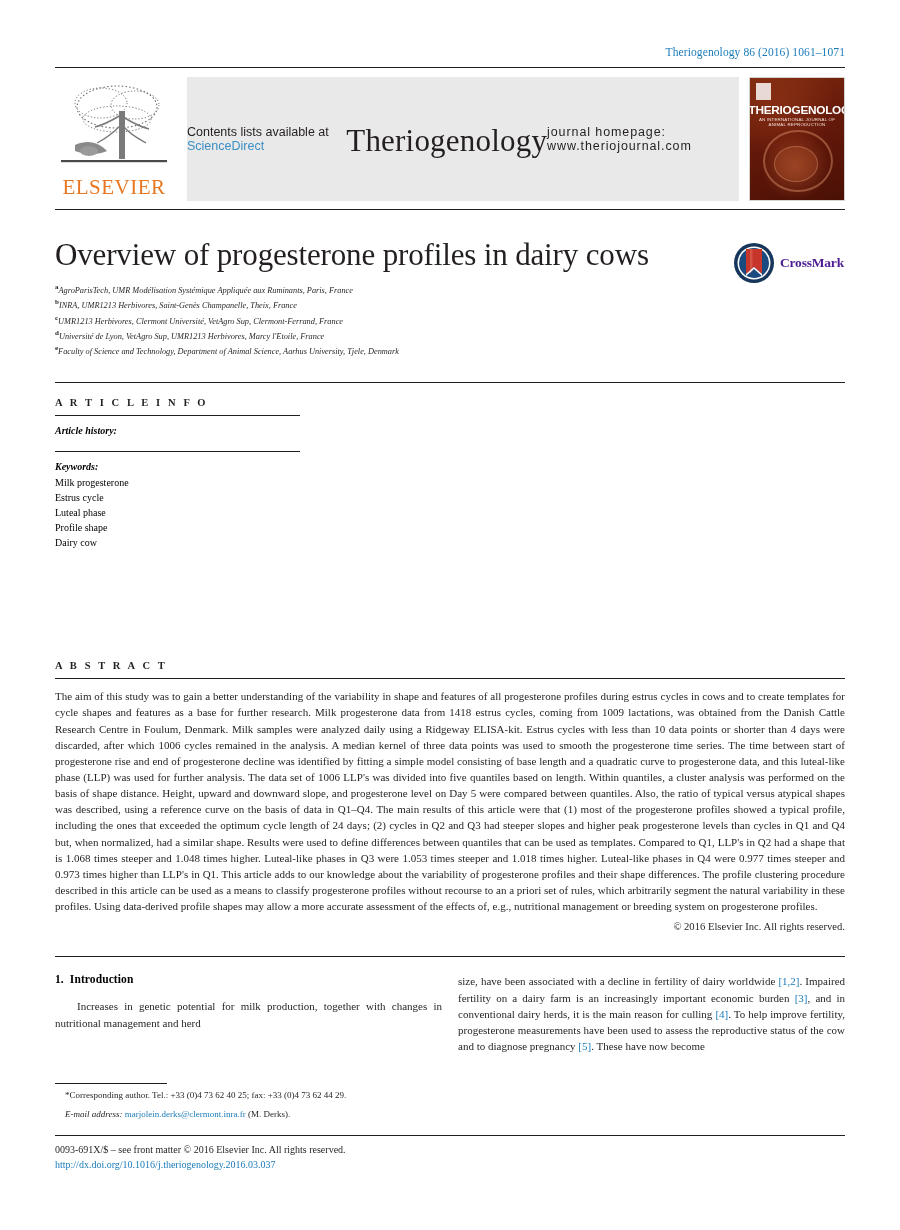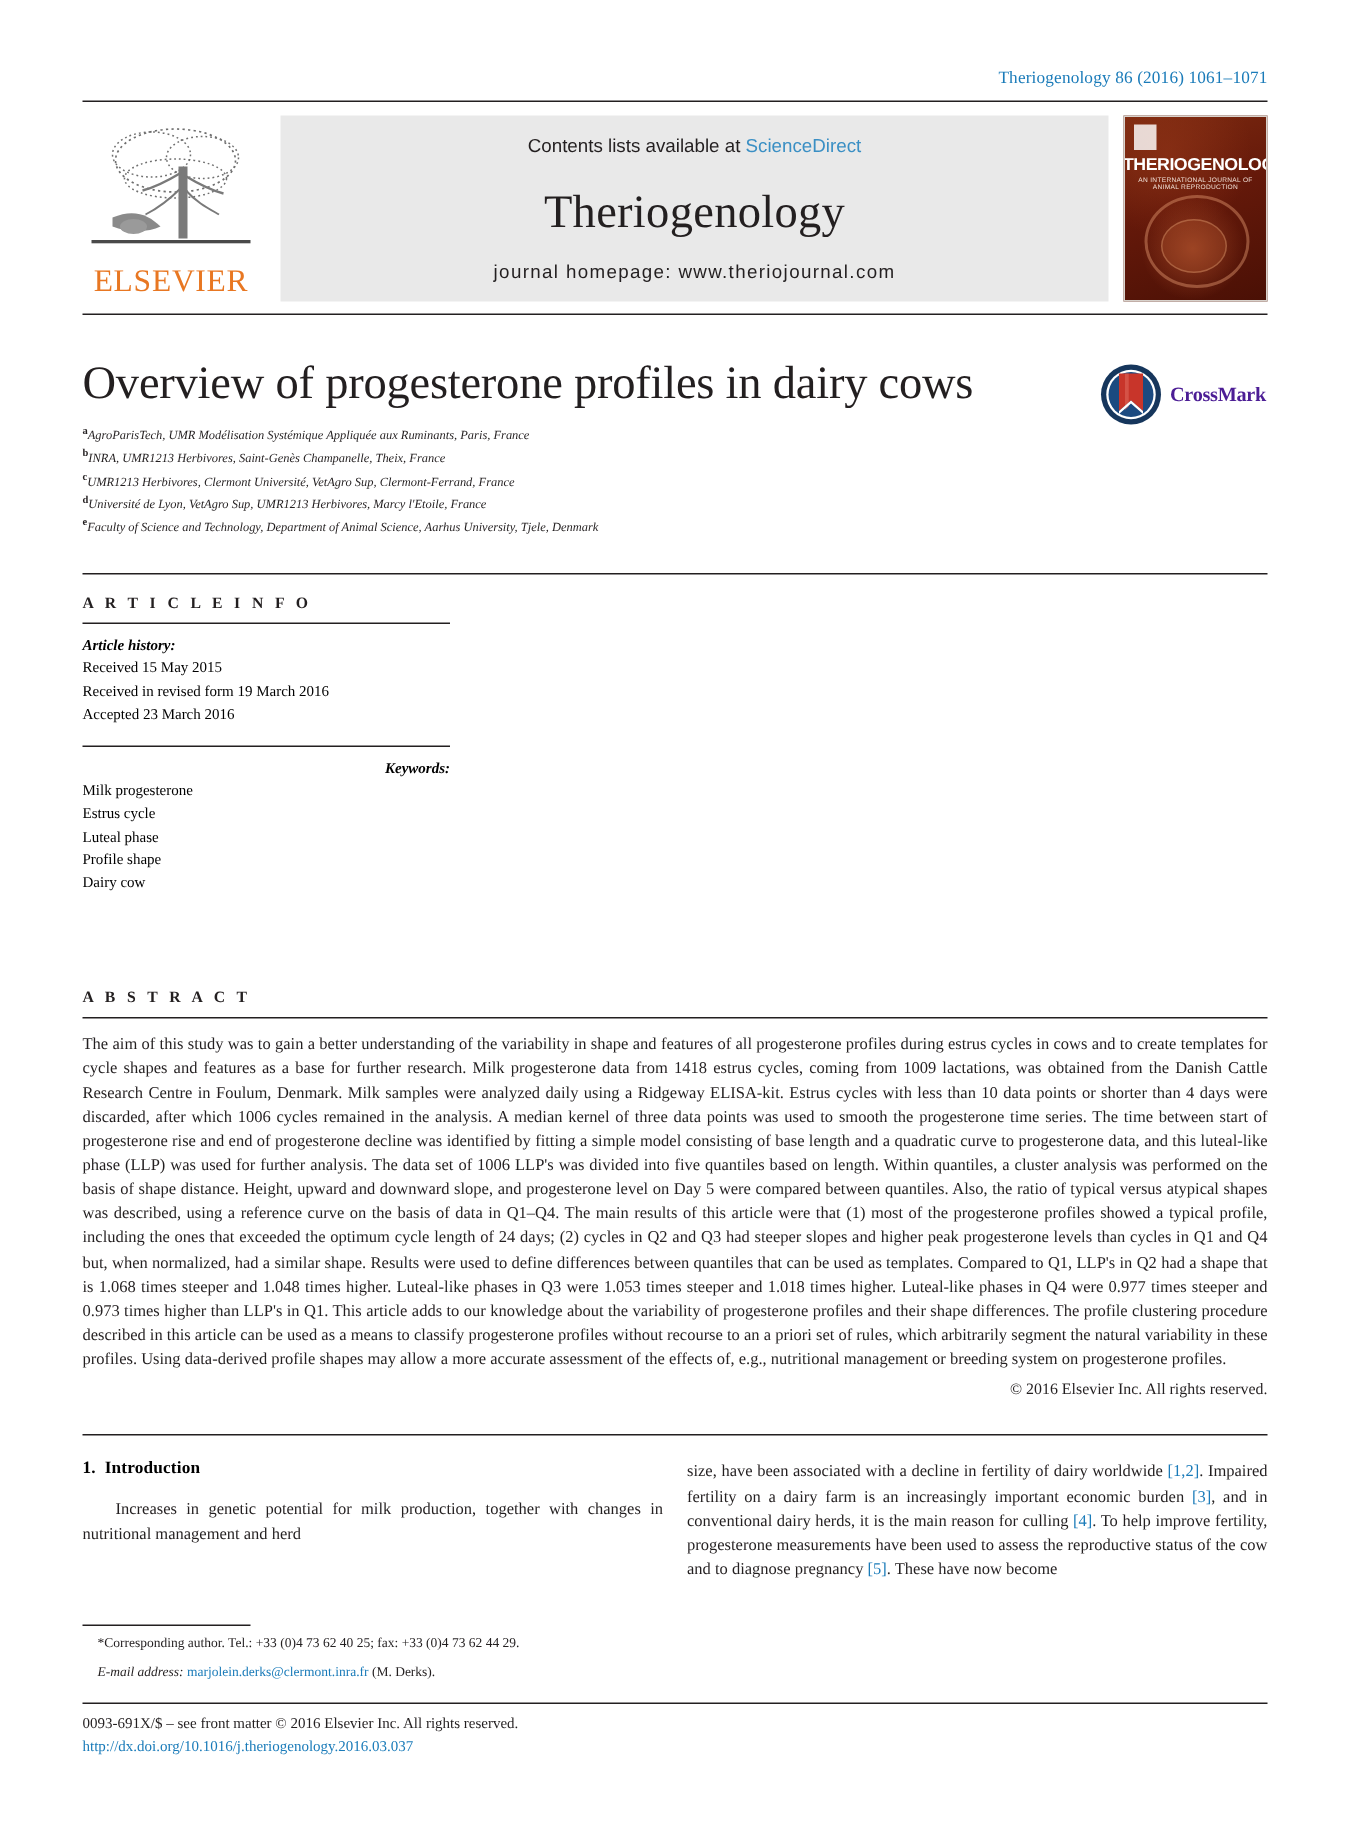"Contents lists available at" .banner { flex-direction: column -> none }
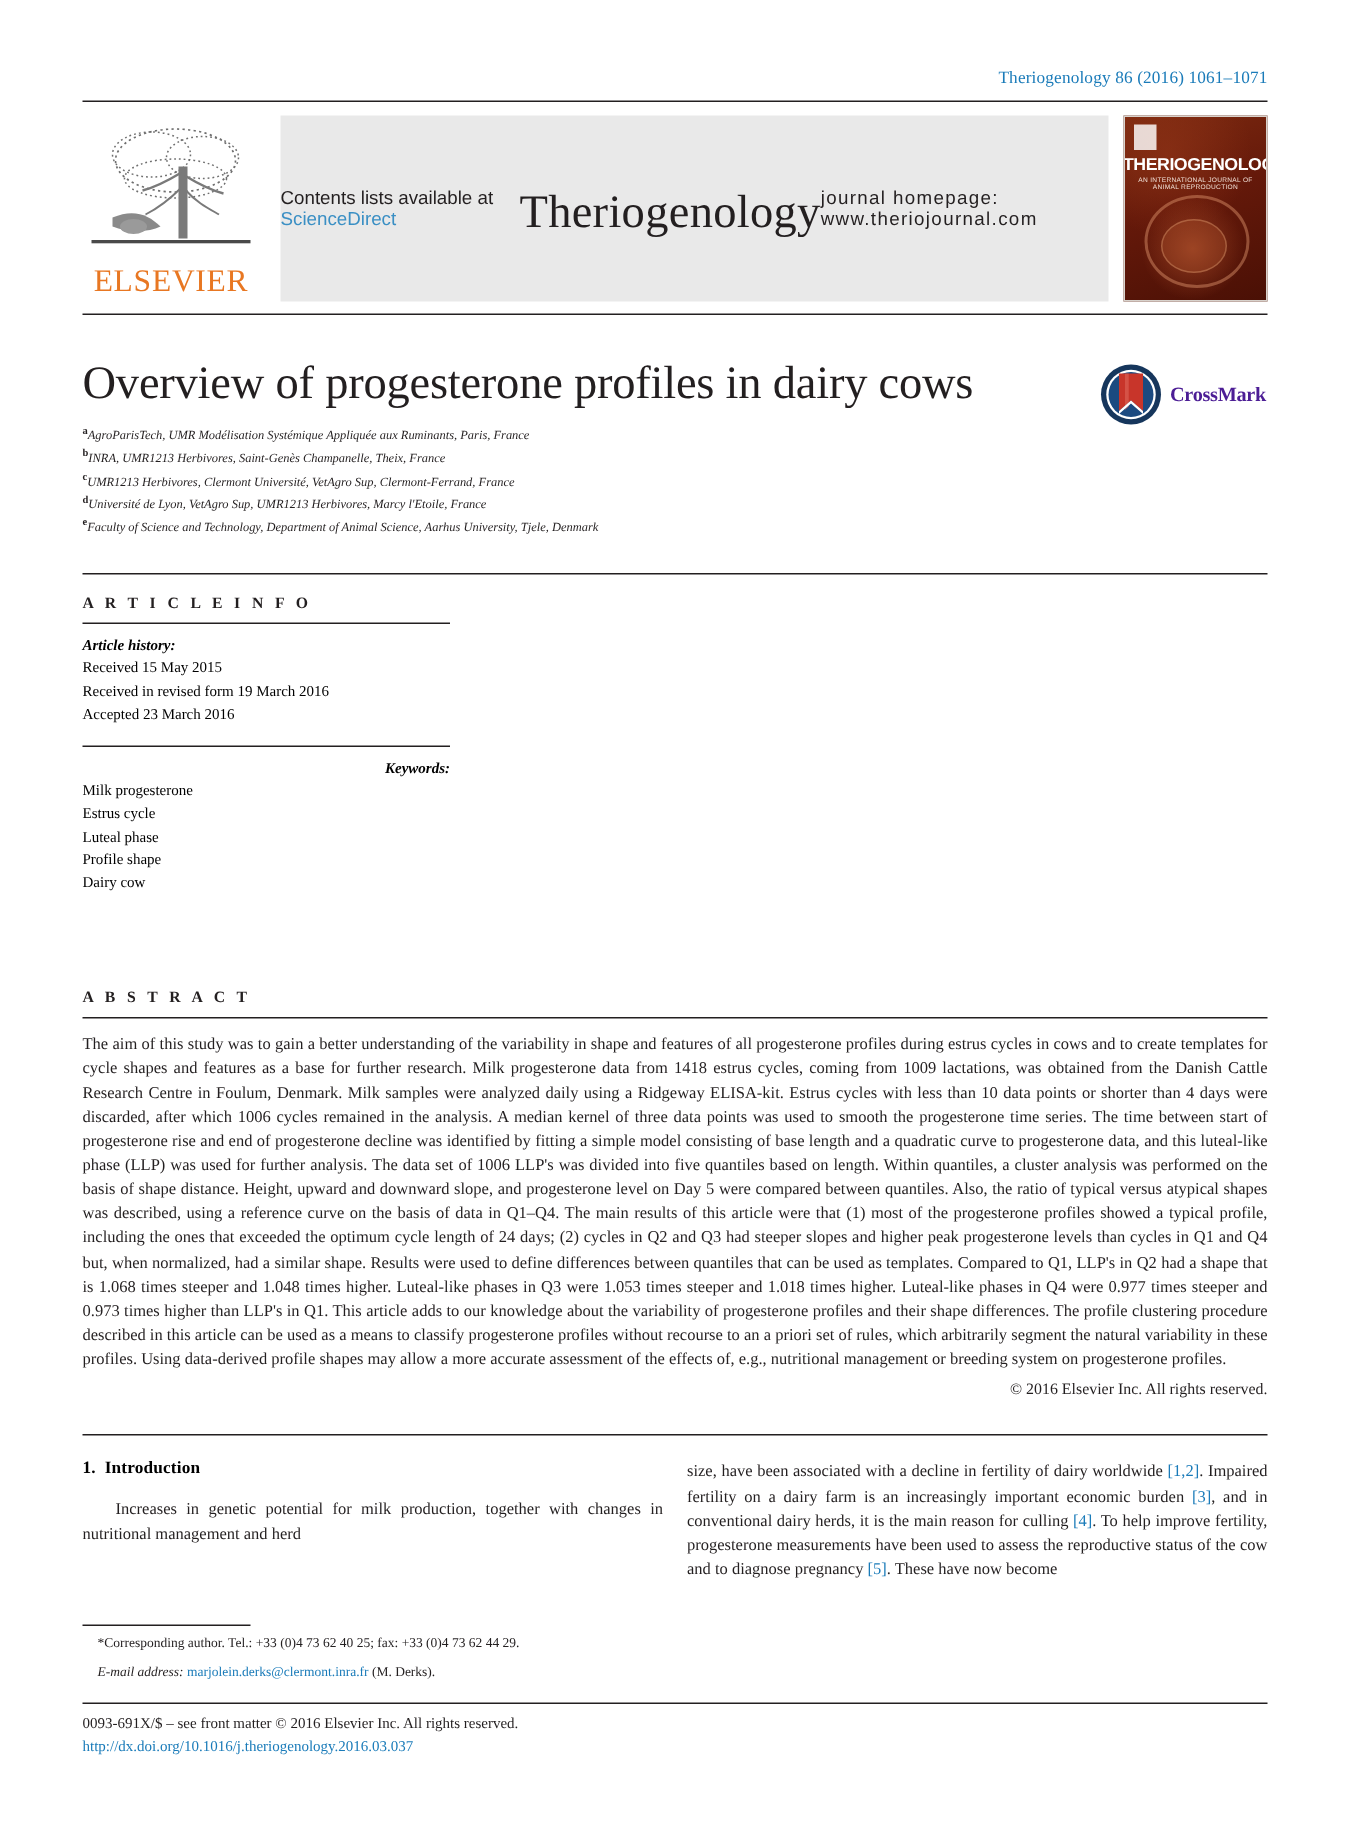"Received 15 May 2015" div { html: <div> <div>Received 15 May 2015</div> <div>Received in revised form 19 March 2016</div> <div>Accepted 23 March 2016</div> </div> -> none }
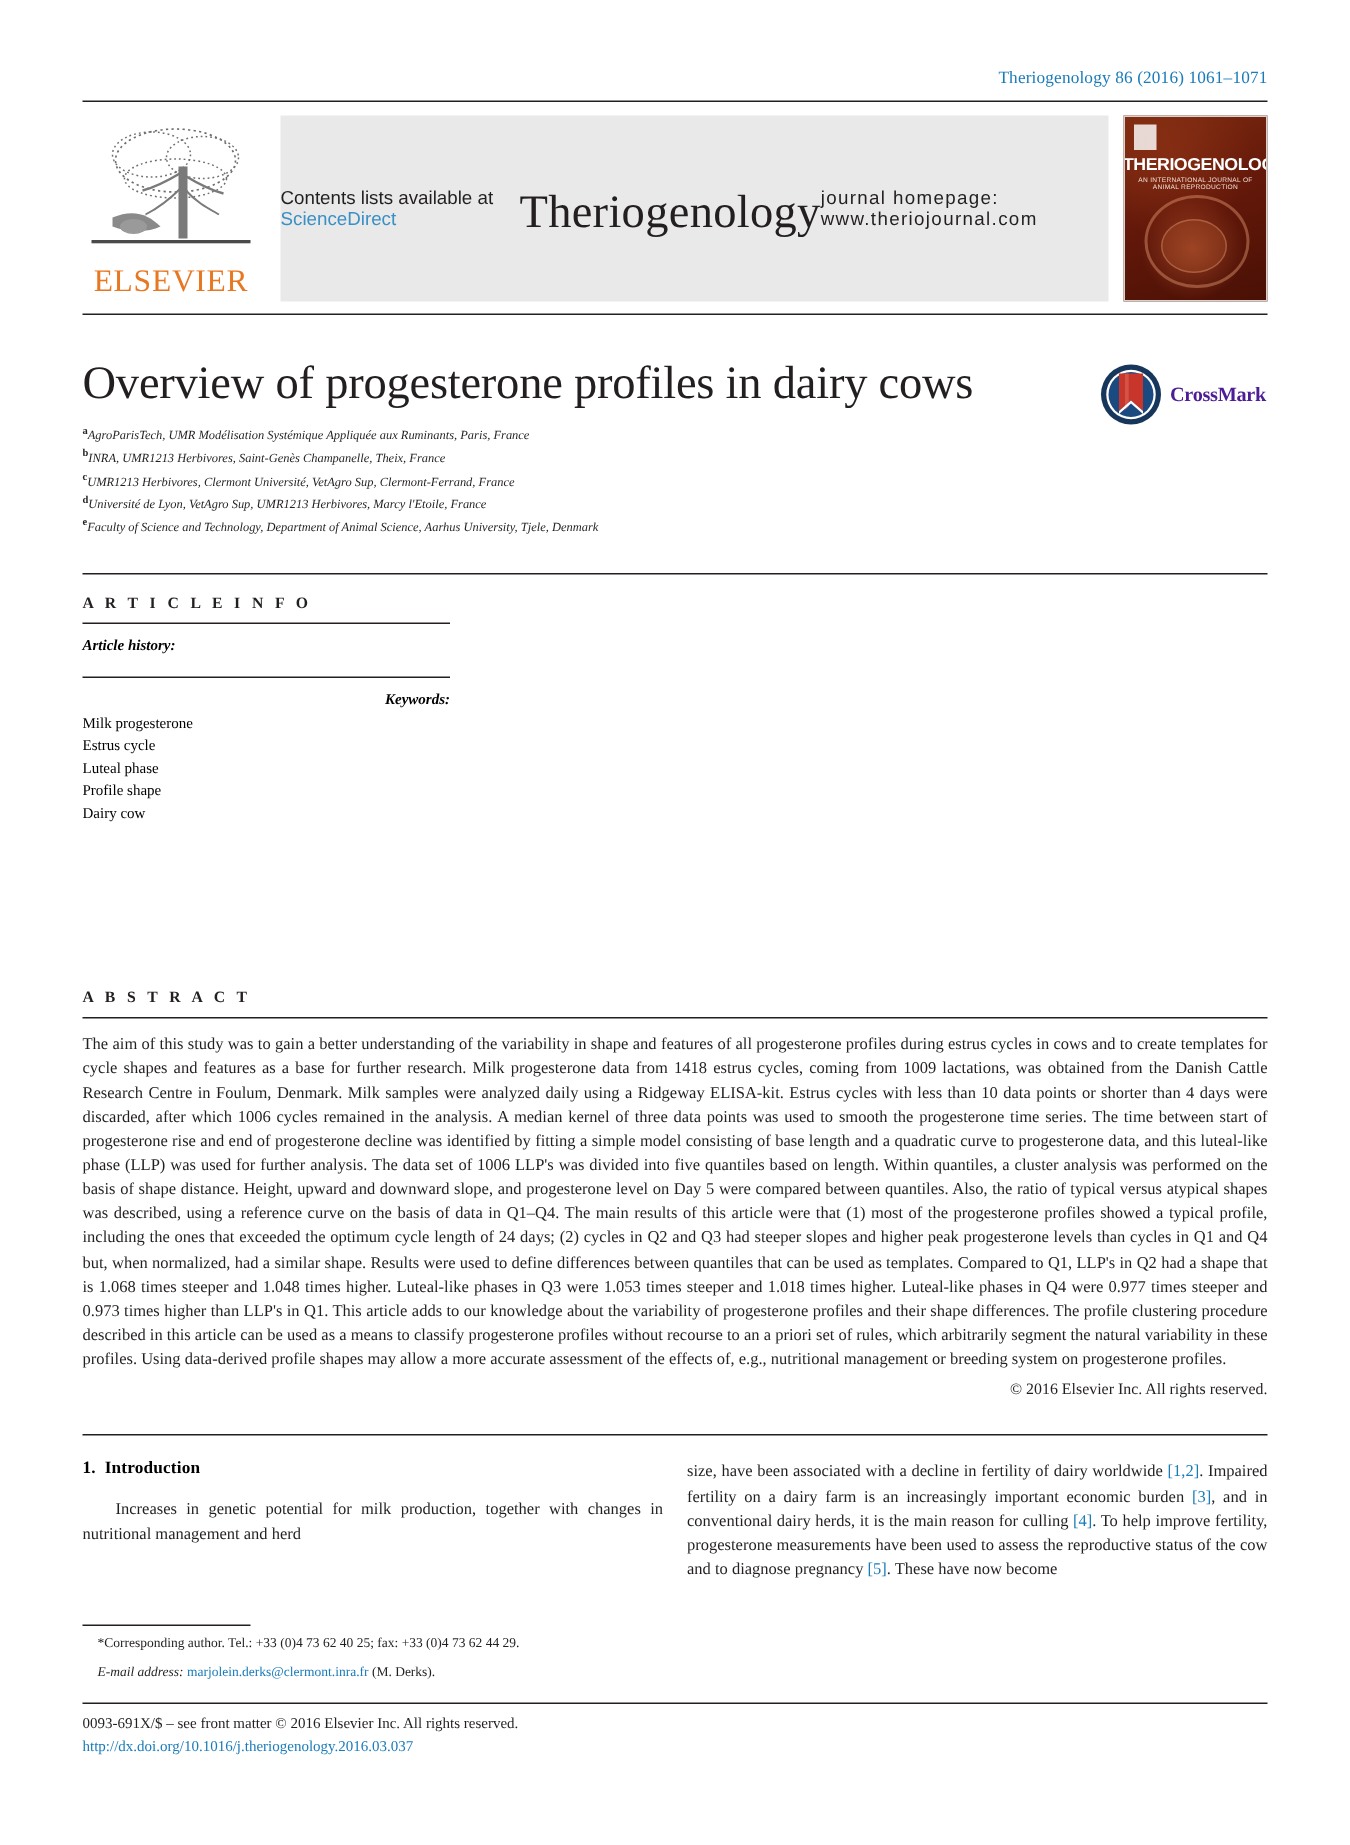"Keywords:" .kw-group .lbl { text-align: right -> none }
